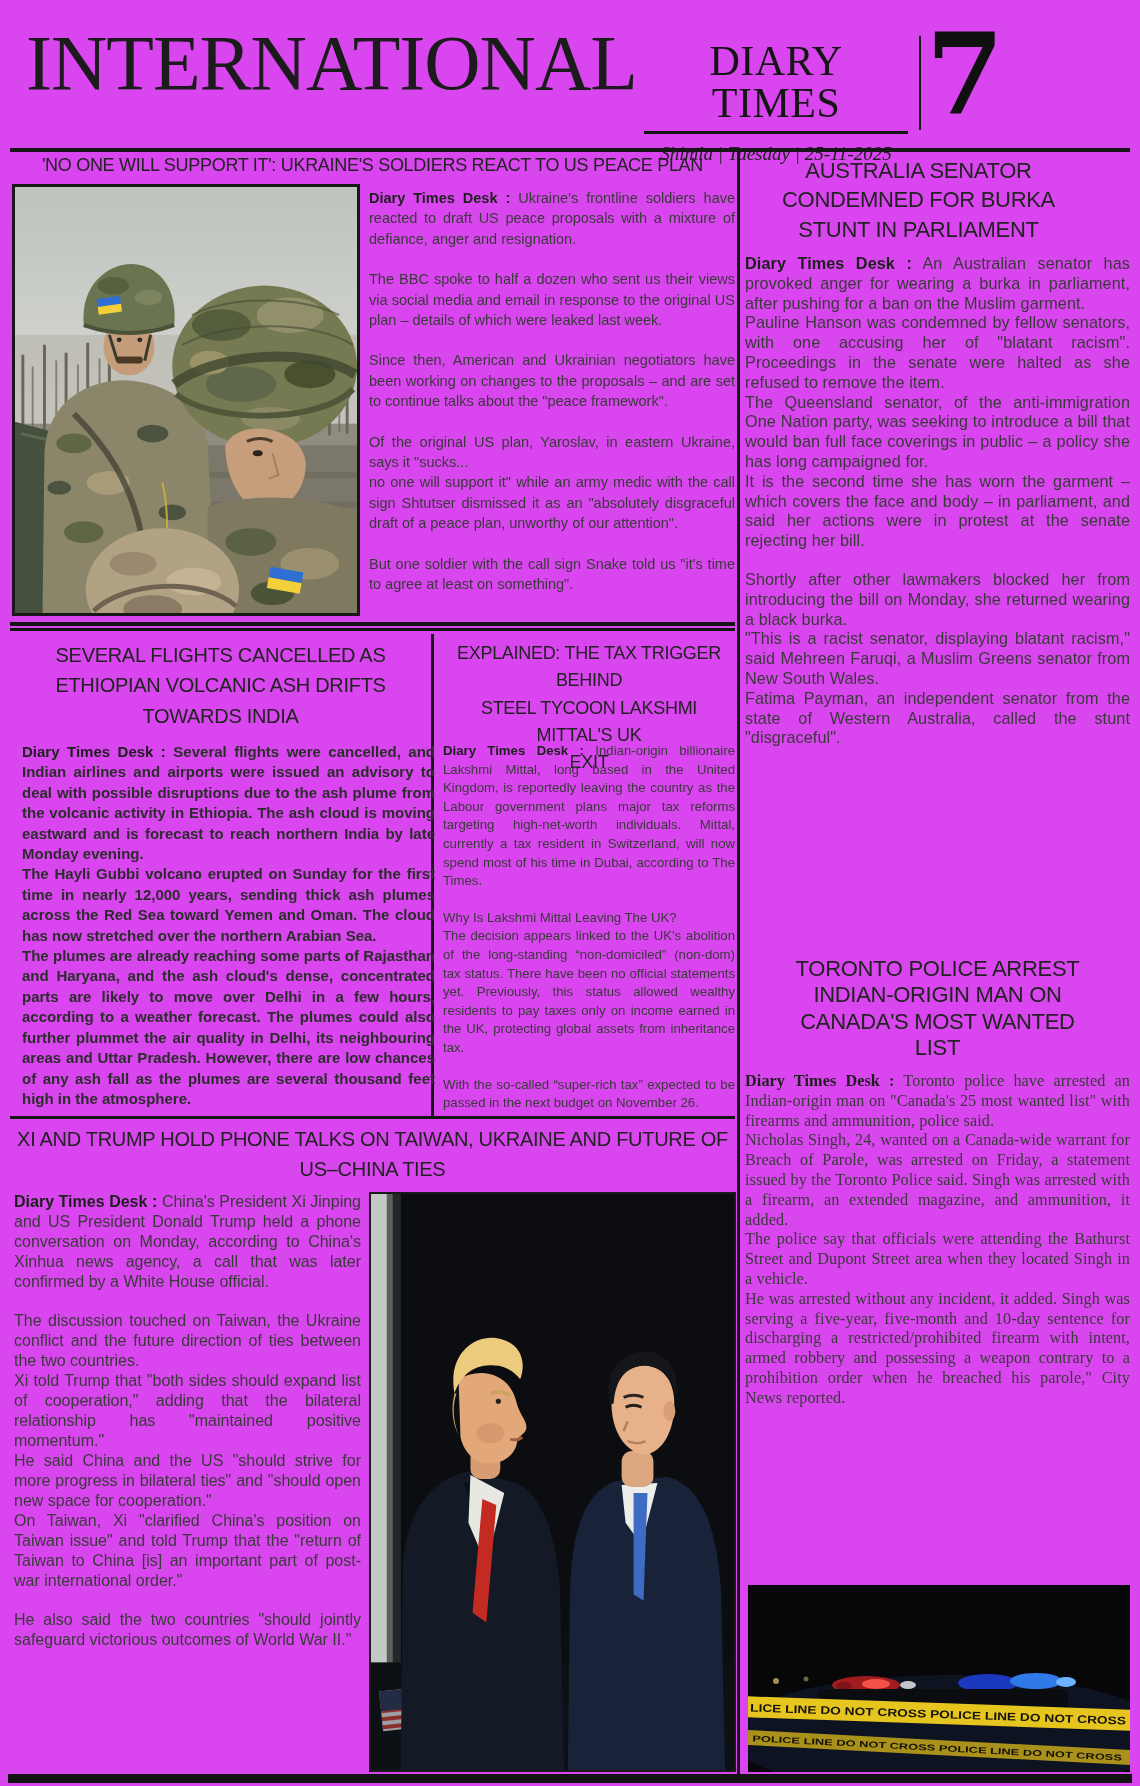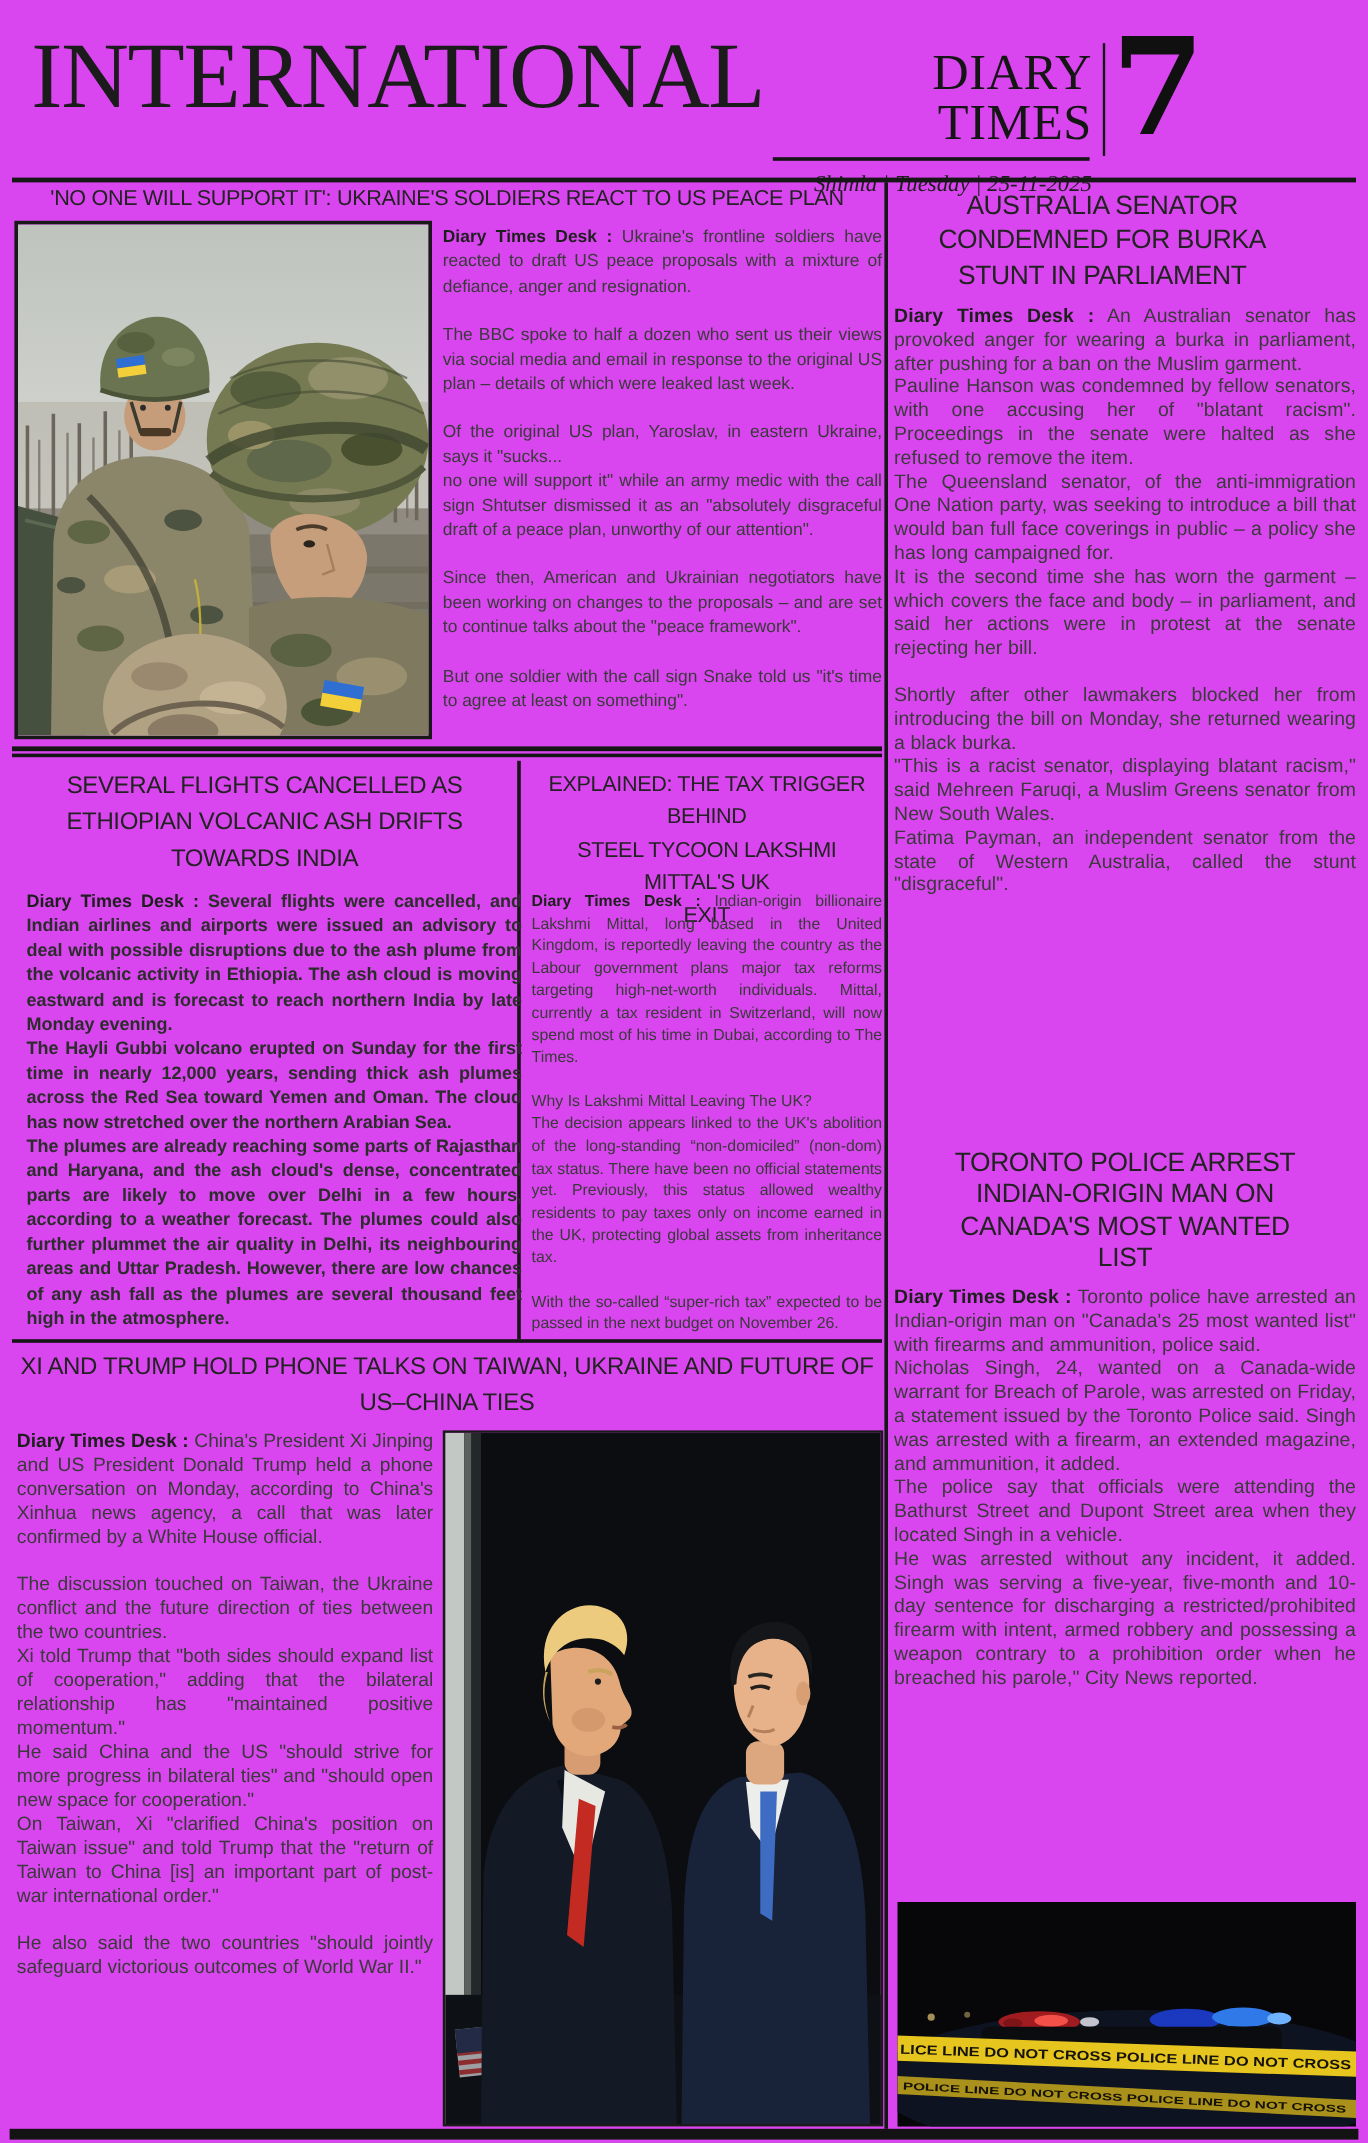"DIARY TIMES" .masthead-block { text-align: right -> center }
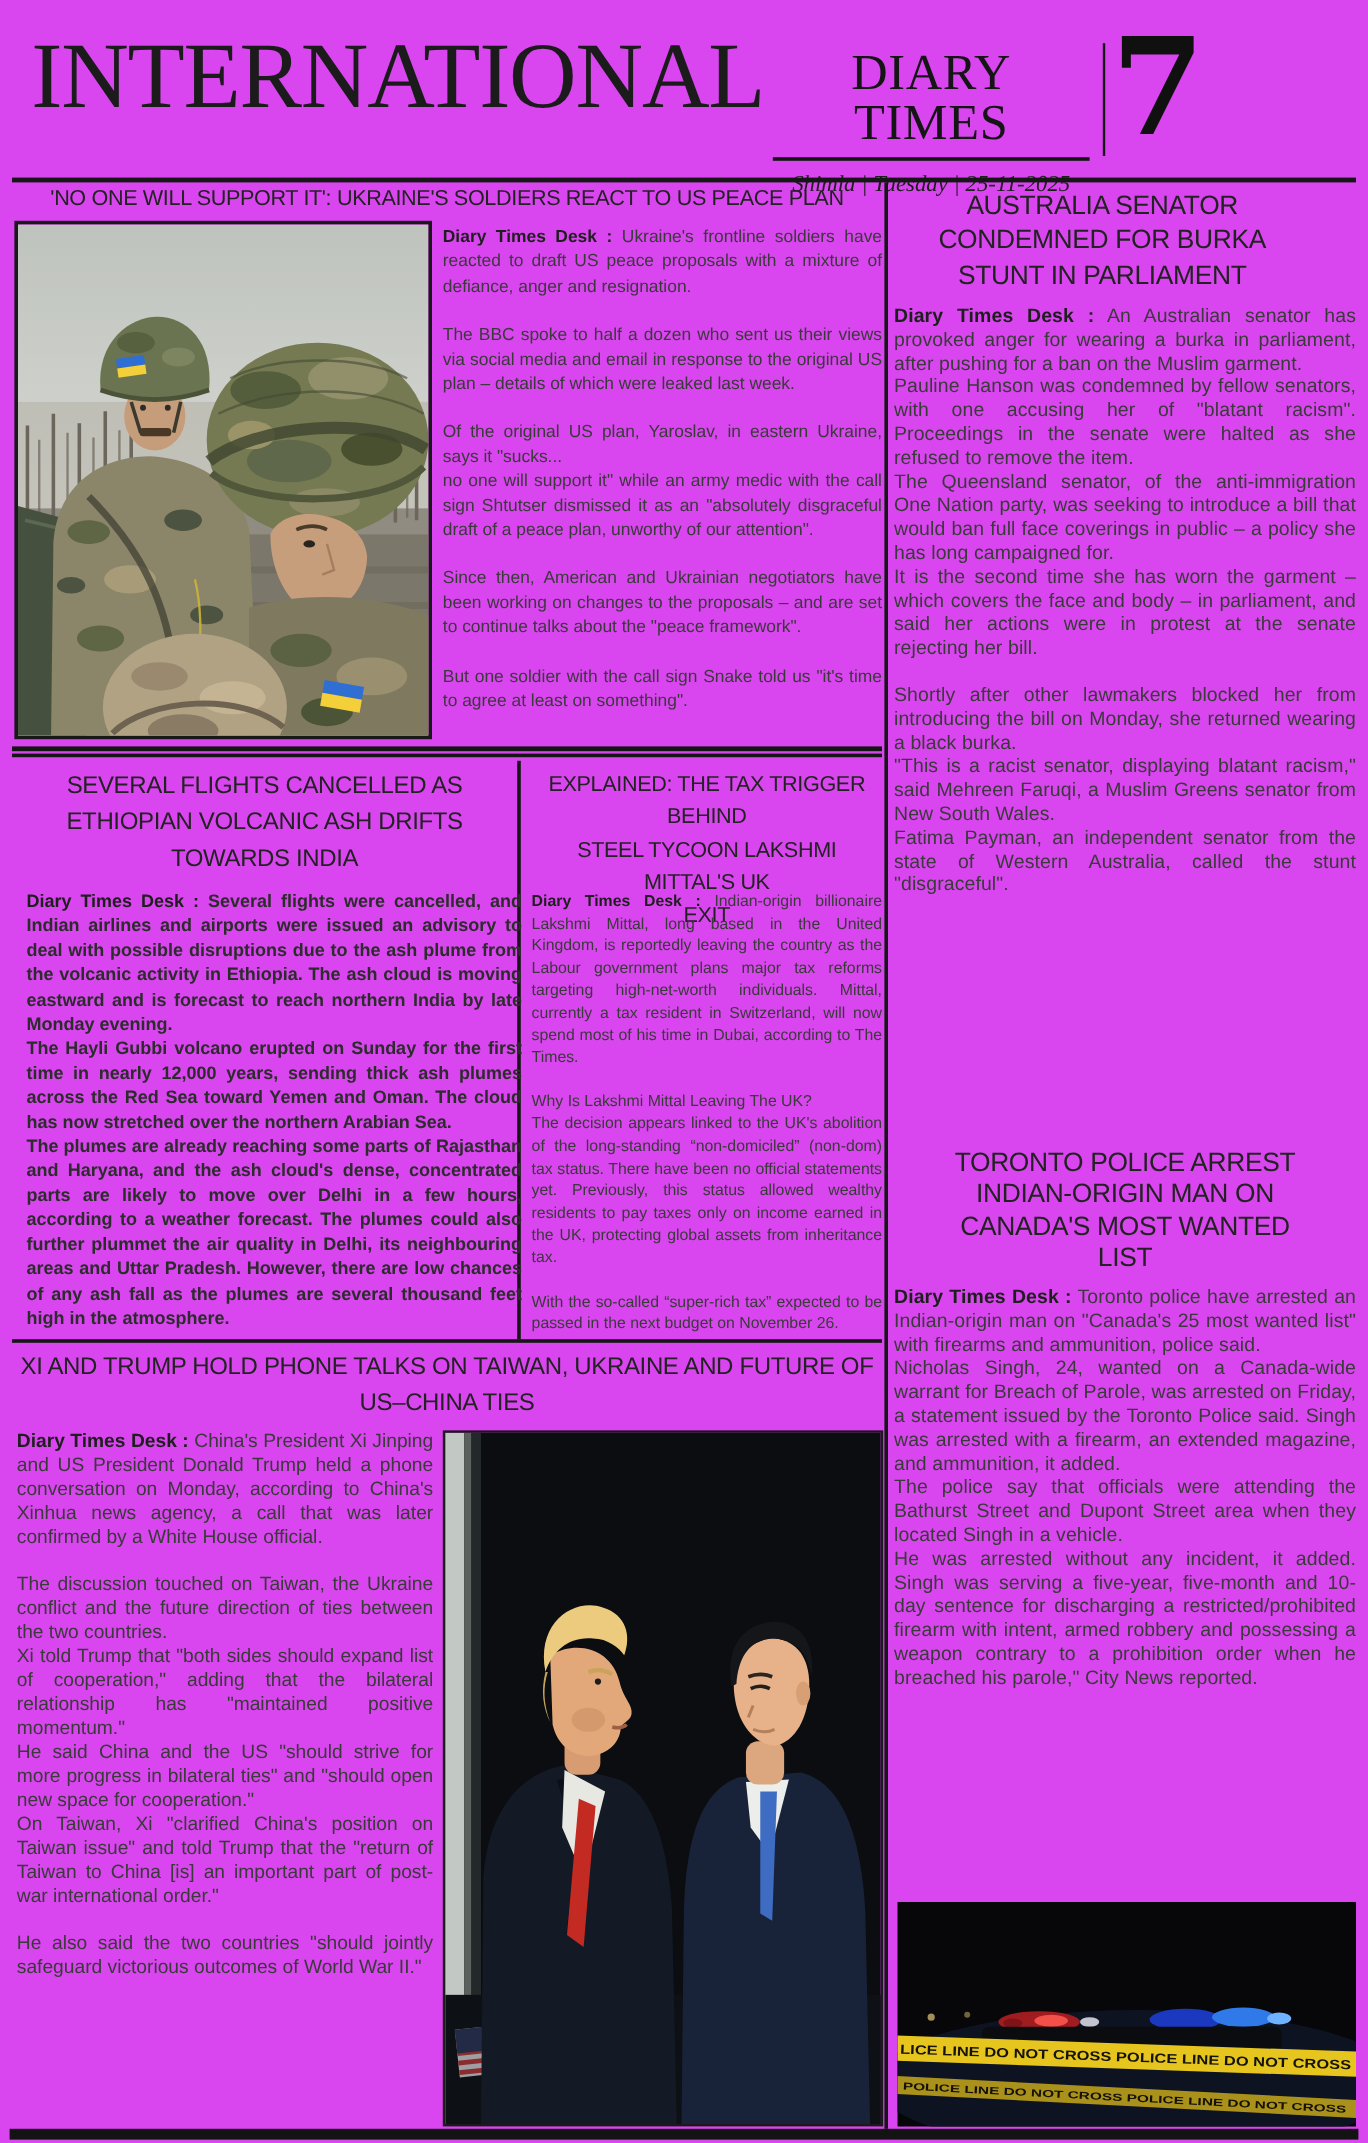"Of the original US plan," p { order: before "Since then, American and Ukrainian" -> after "Since then, American and Ukrainian" }
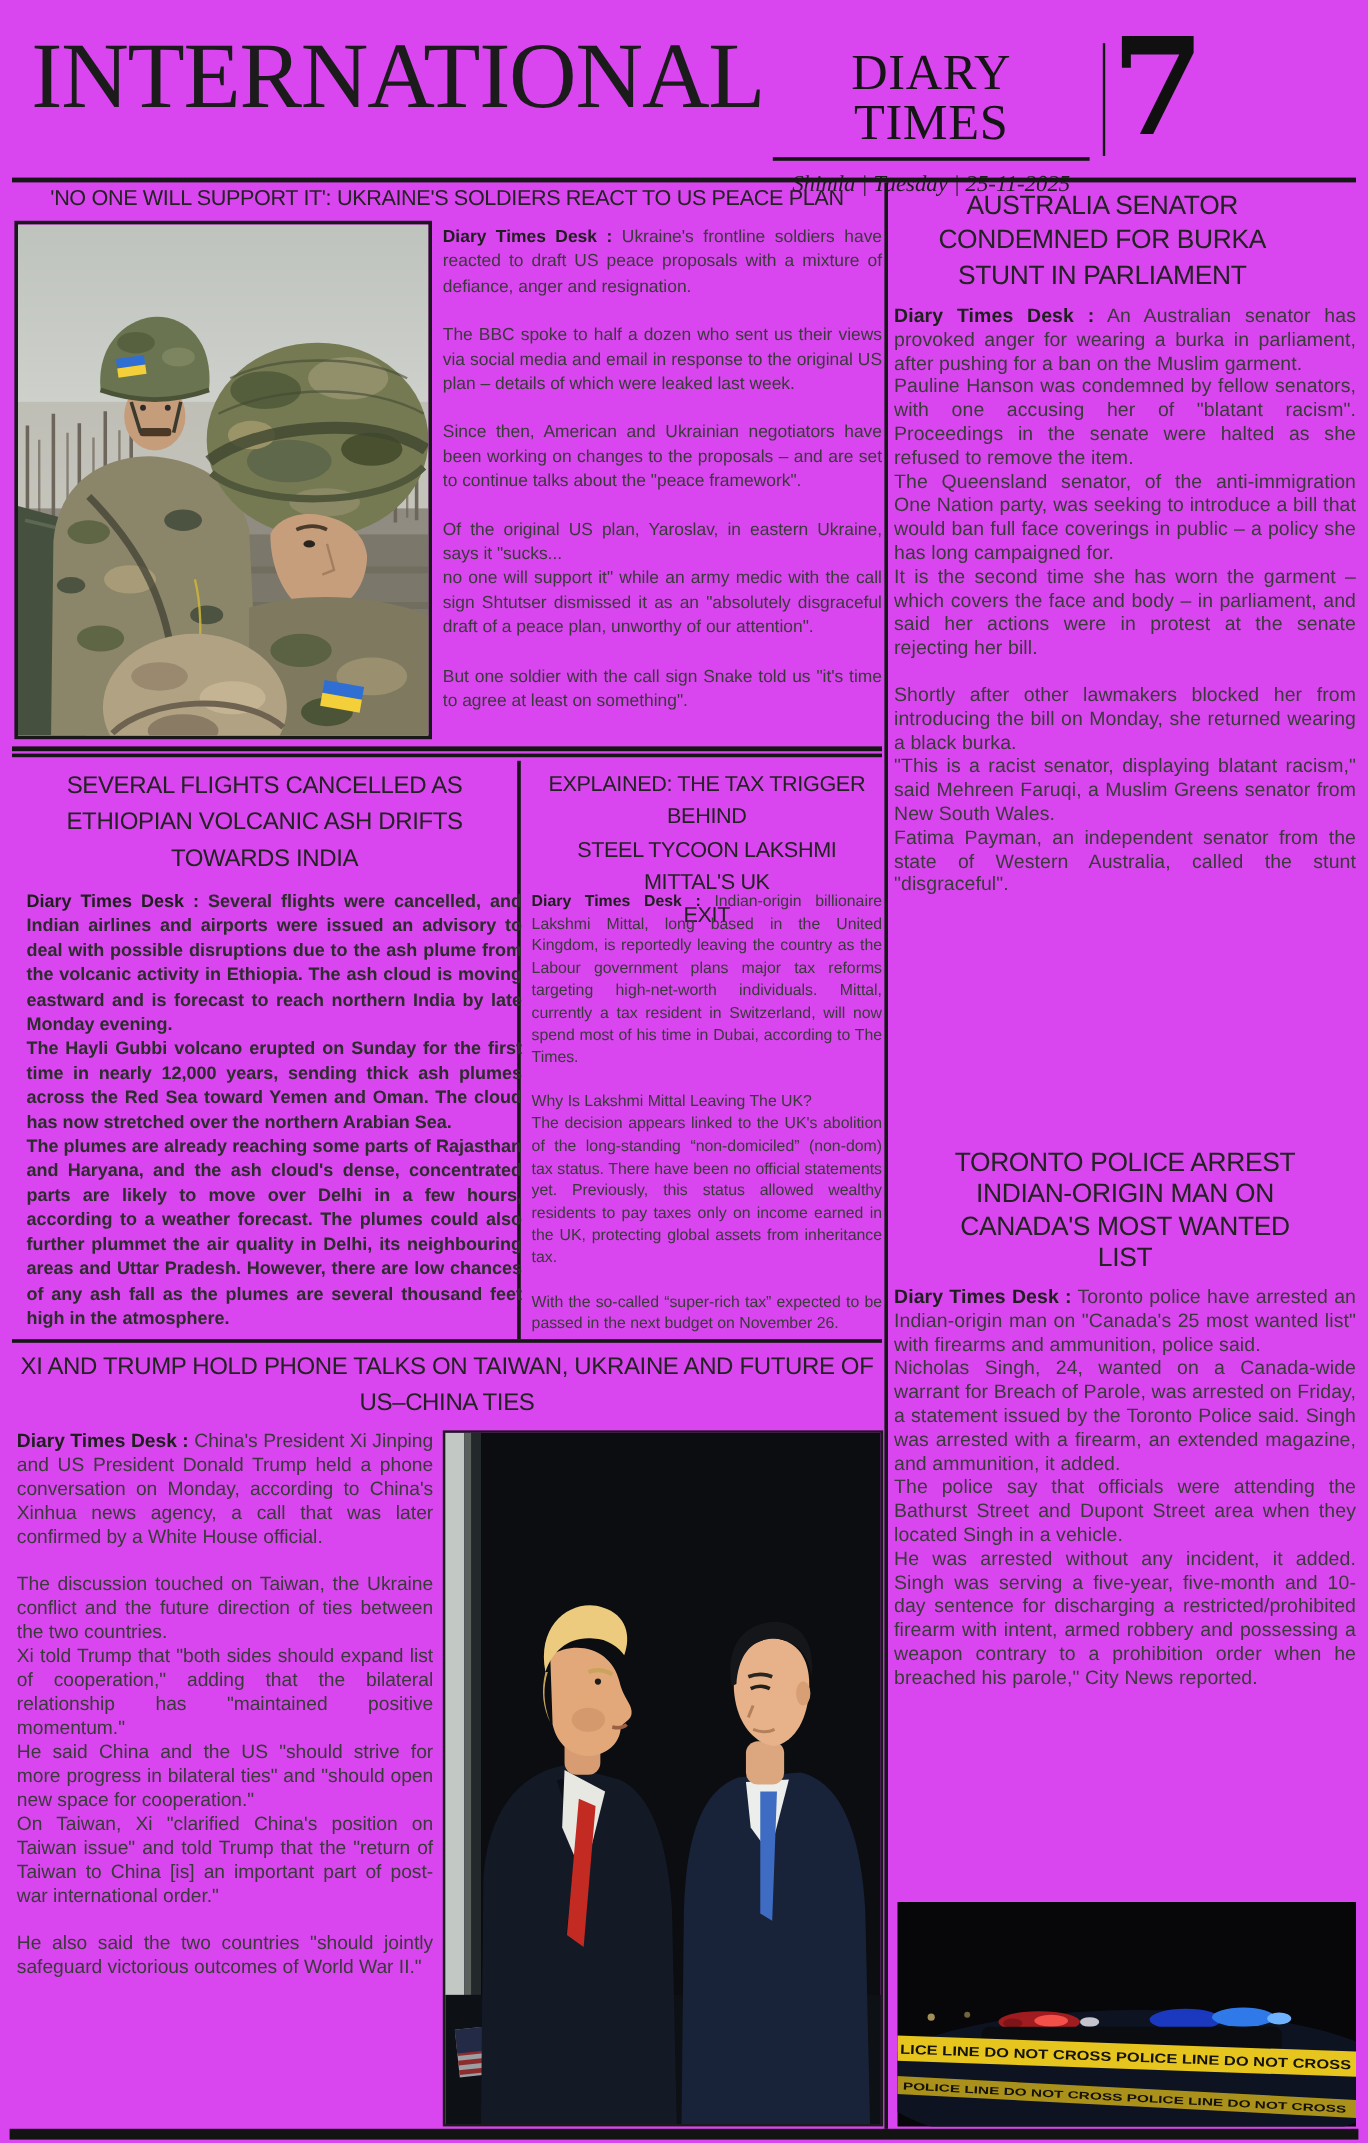"Diary Times Desk : Toronto" .a6-body { font-family: none -> Liberation Serif, serif }
